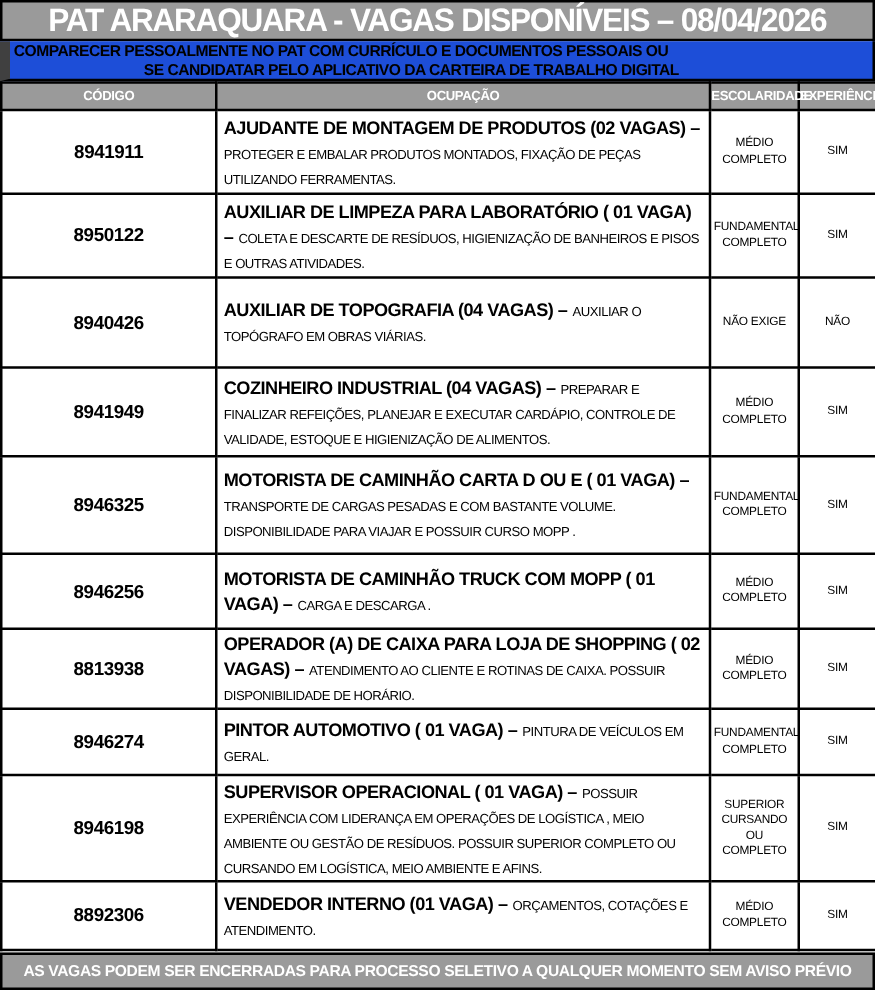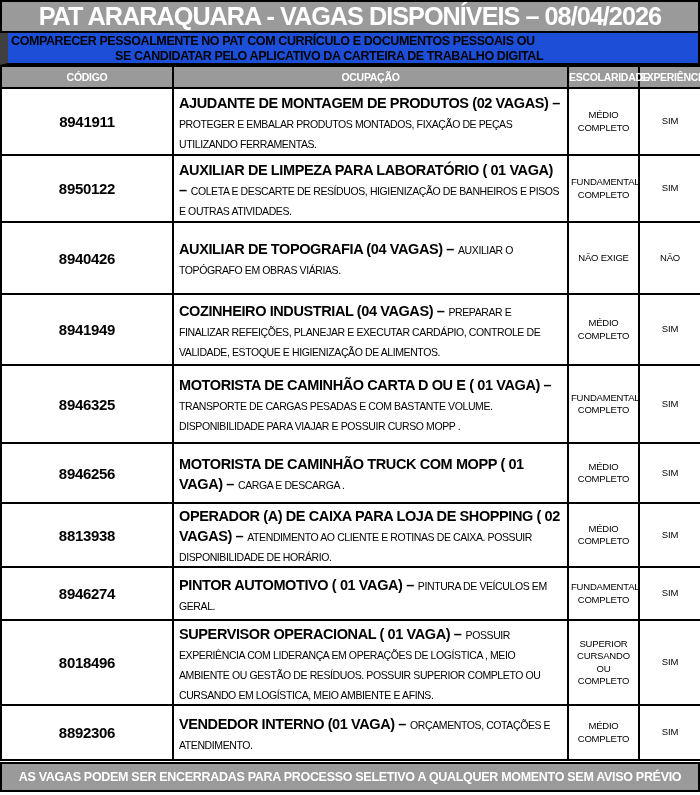"8018496" td.code { text: 8018496 -> 8946198 }
